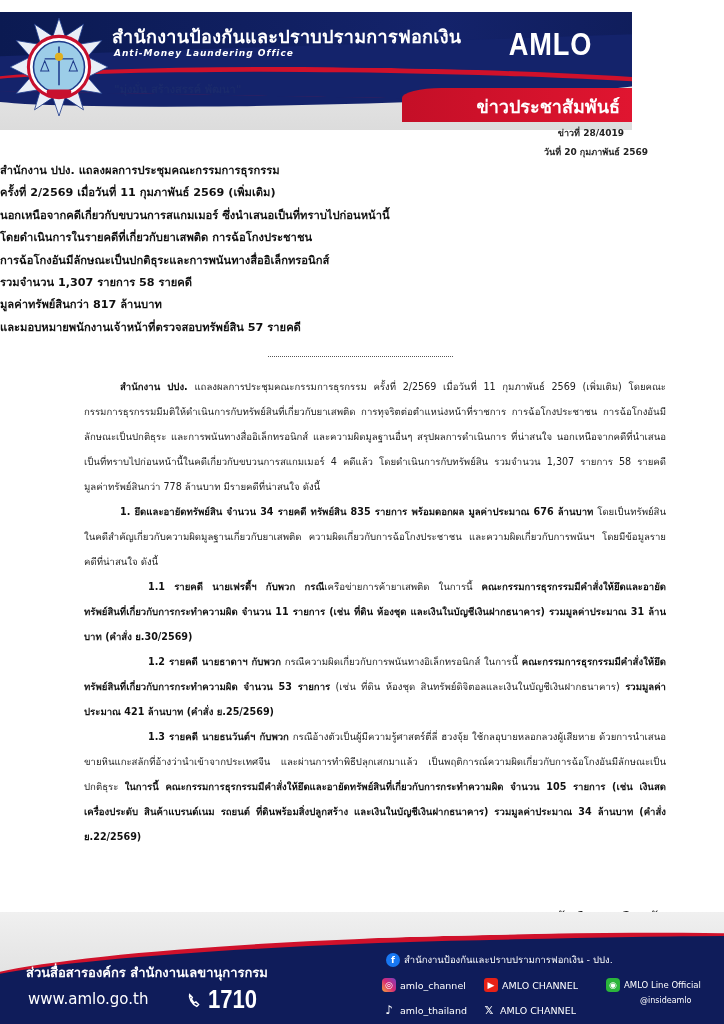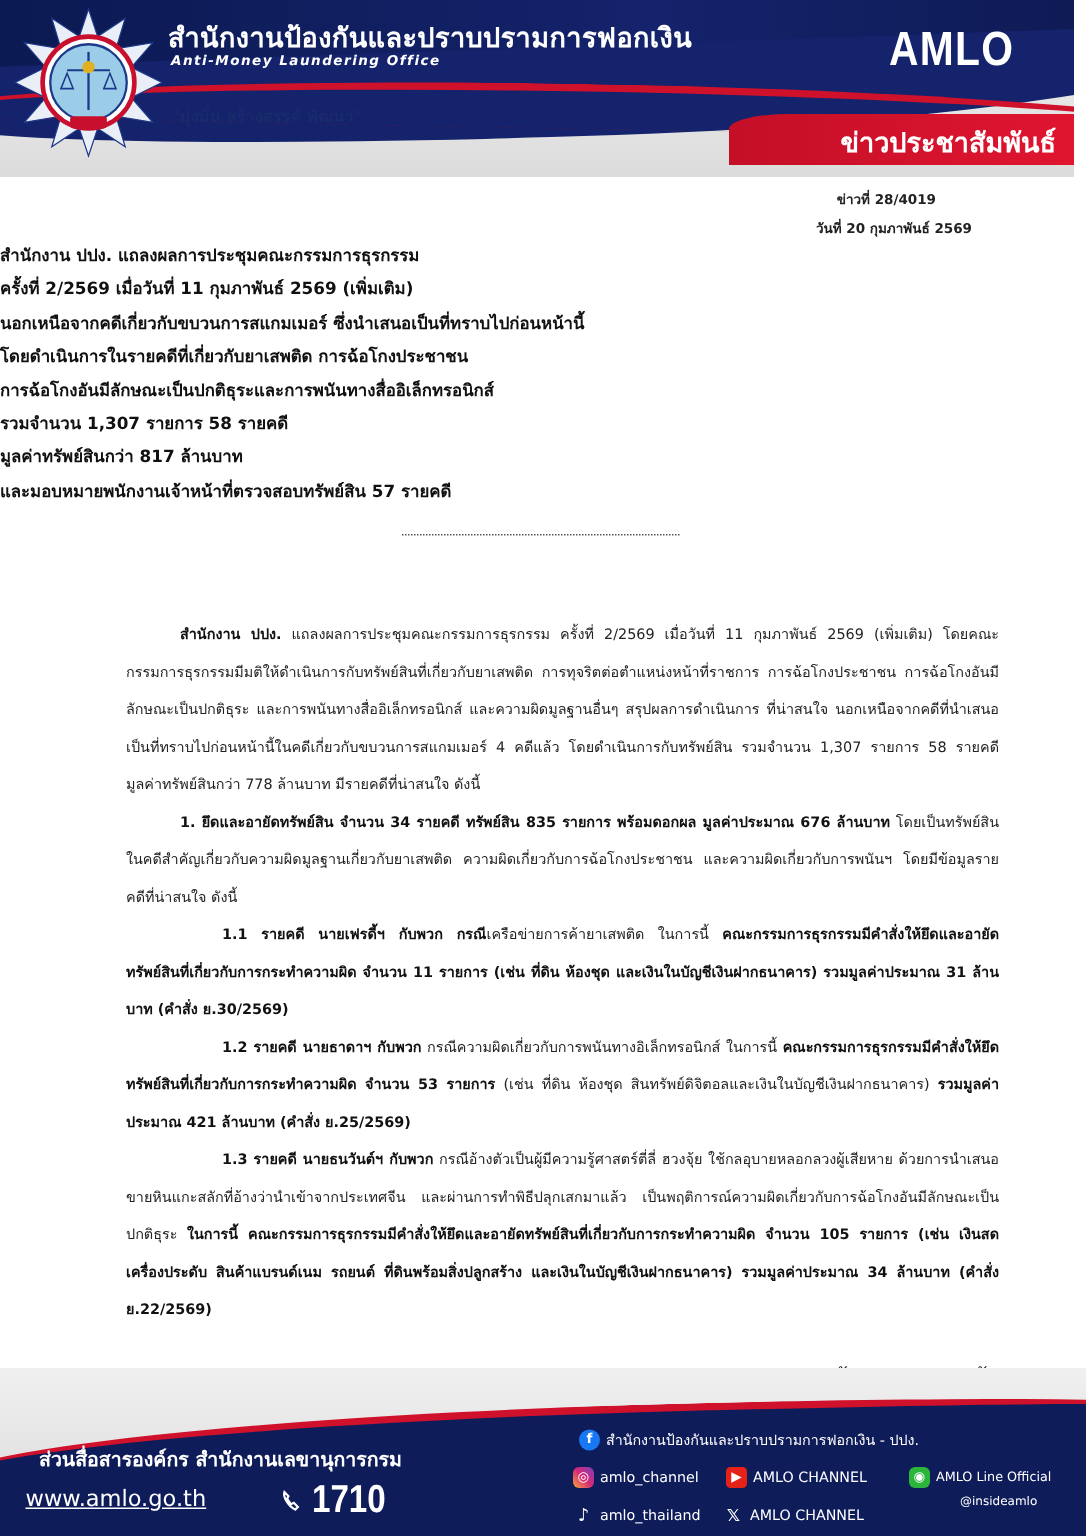"สำนักงานป้องกันและปราบปรามการฟอกเงิน" .header { top: 0 -> 12px; width: 716px -> 632px }
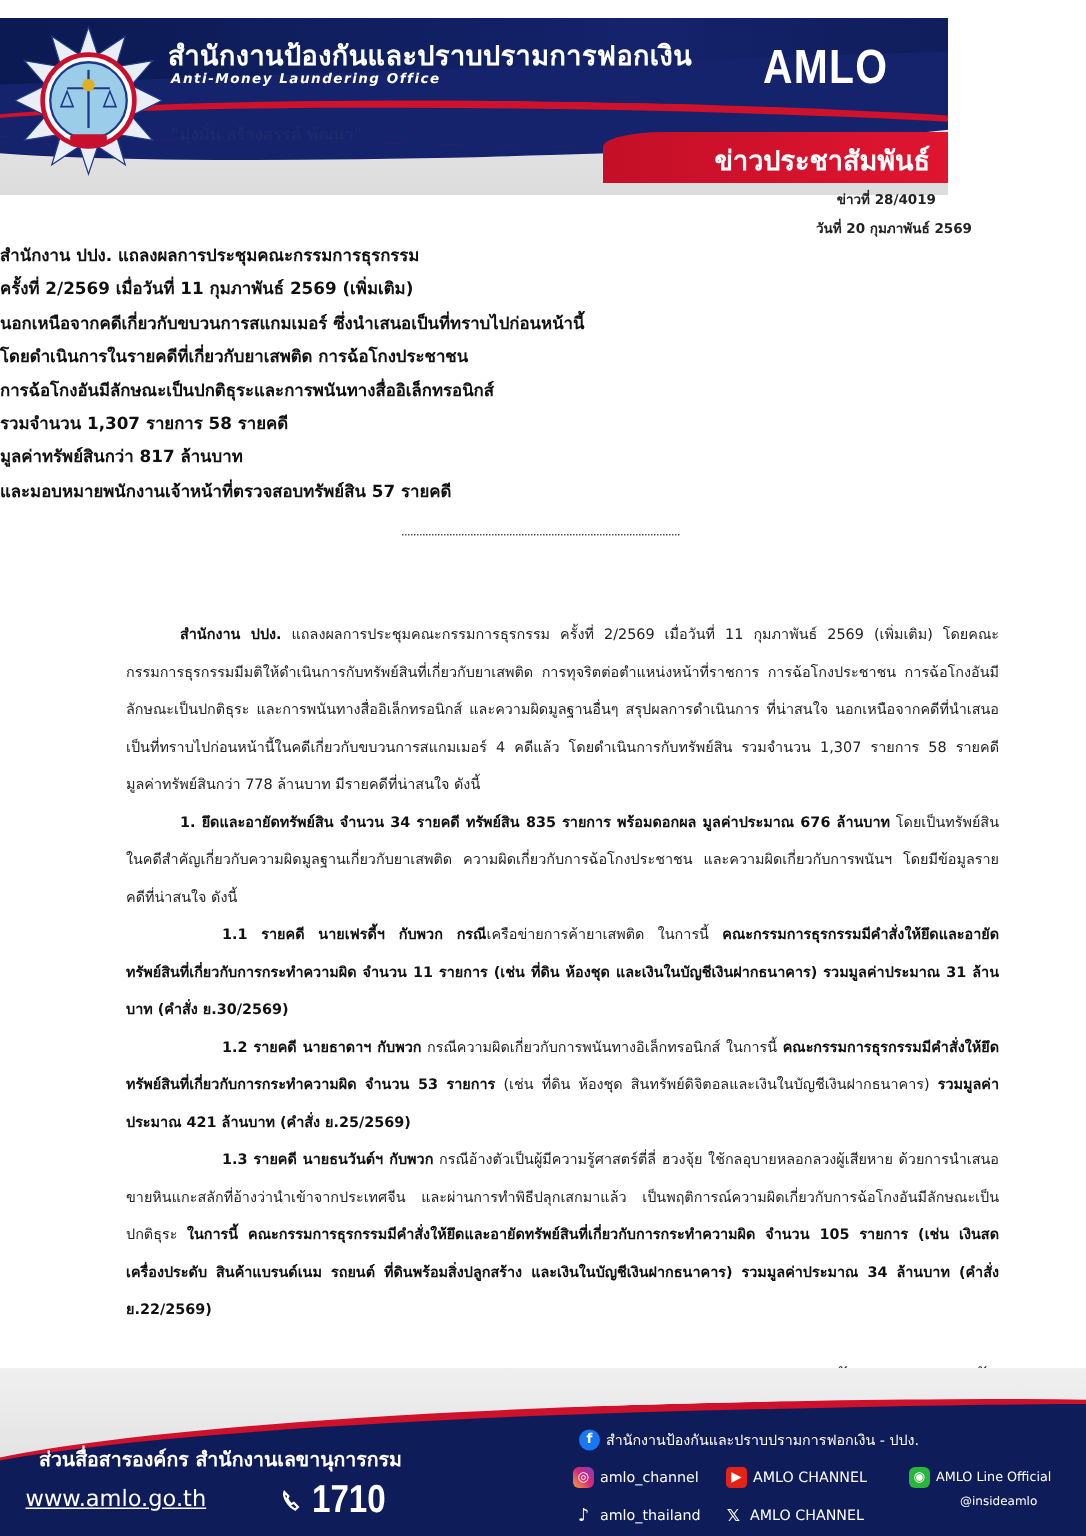"สำนักงาน ปปง. แถลงผลการประชุมคณะกรรมการธุรกรรม ครั้งที่" .body { margin-top: 37px -> none }
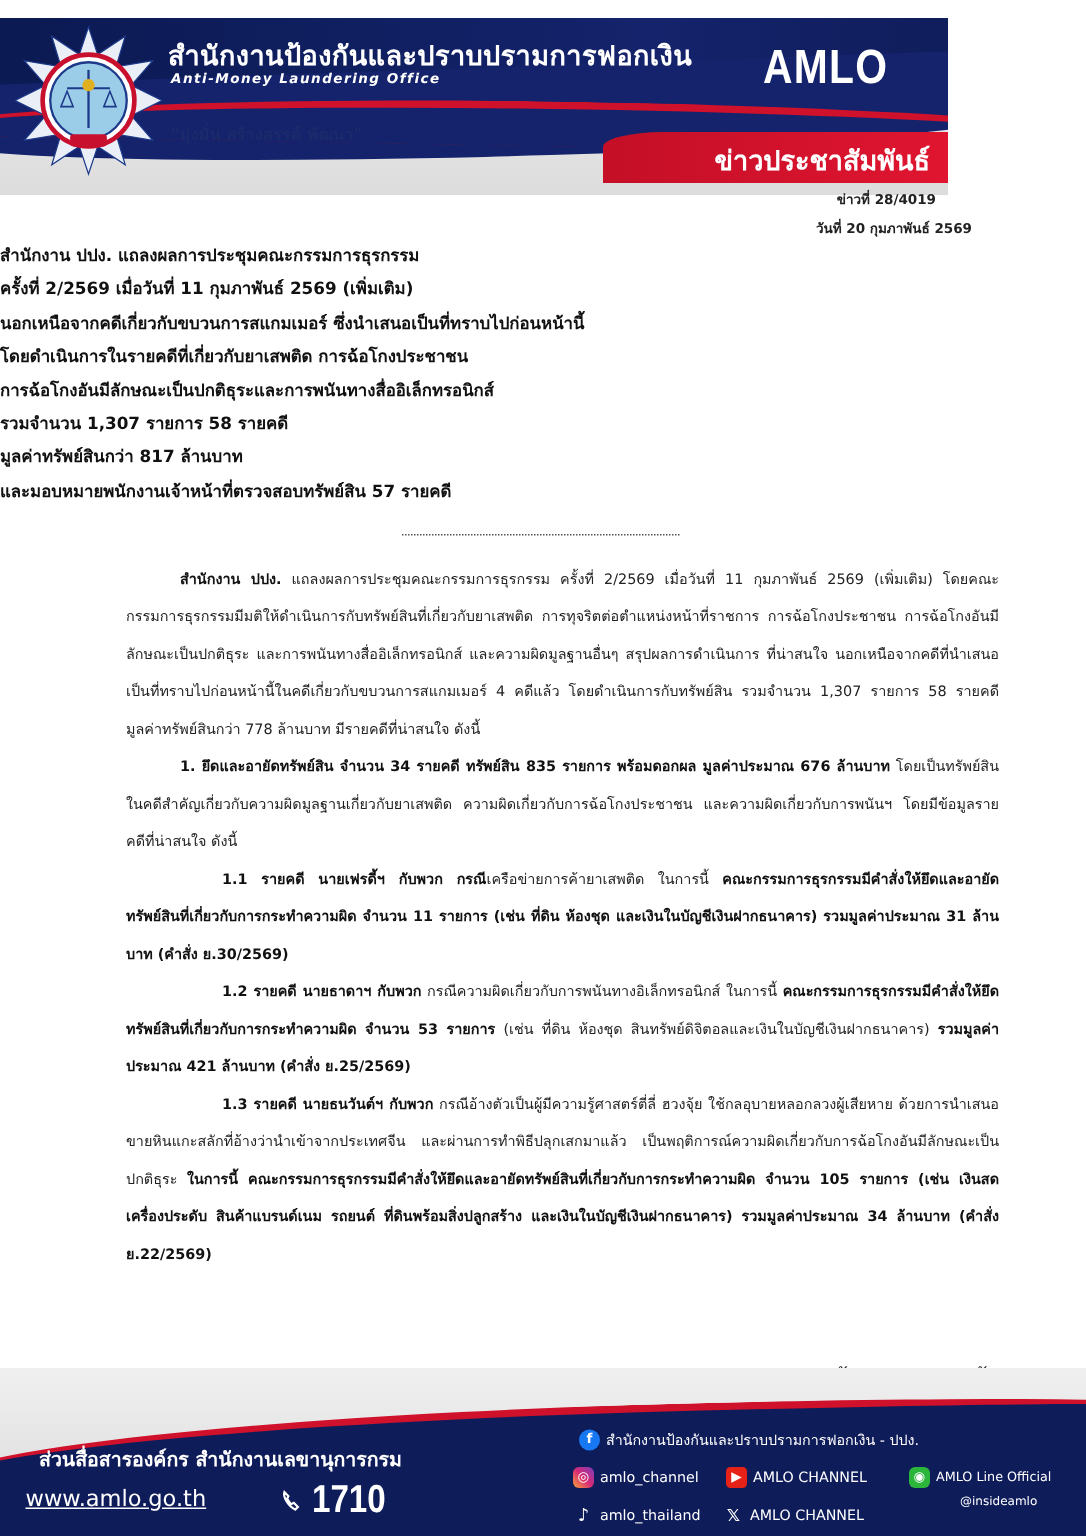"www.amlo.go.th" .f-web { left: 17px -> 28px; text-decoration: underline -> none }
